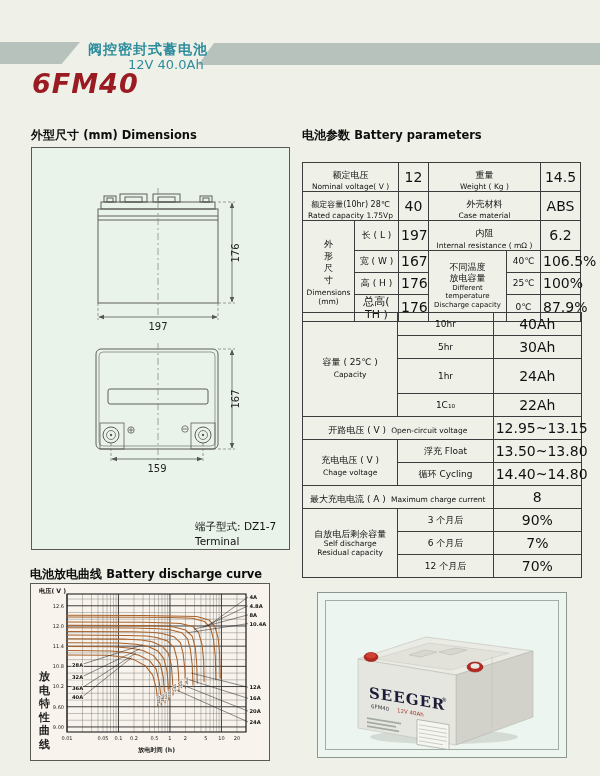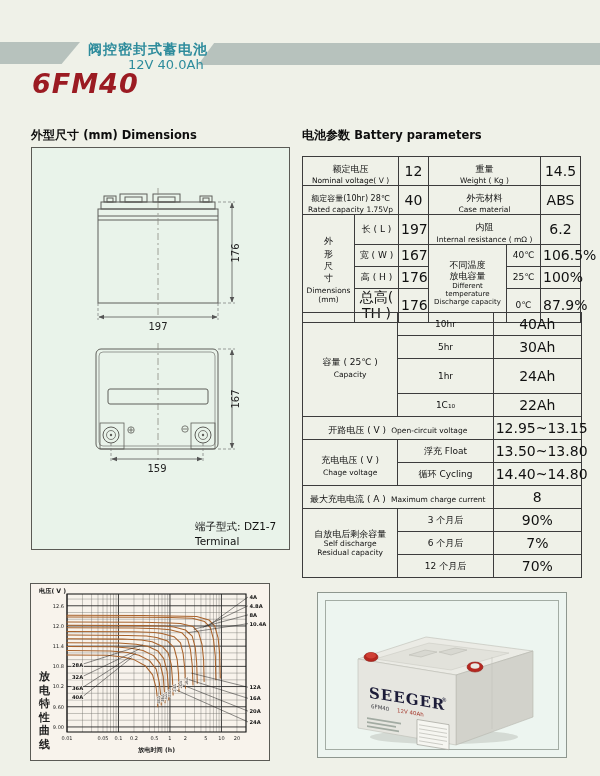"额定电压" #params-table { top: 156px -> 162px }
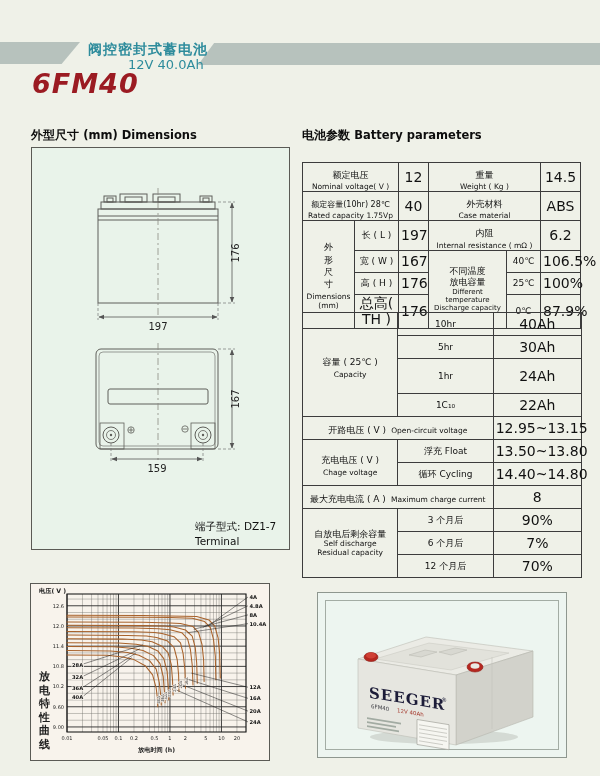"总高( TH )" td.cn { font-size: 14px -> 11px }
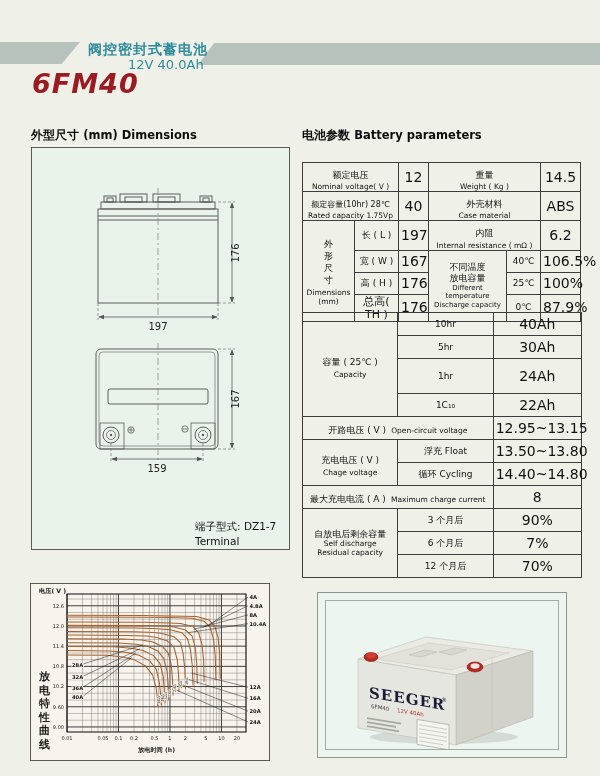"电池放电曲线 Battery discharge curve" div.sec-title { html: none -> <div> <span>电池放电曲线</span> <span>Battery discharge curve</span> </div> }
